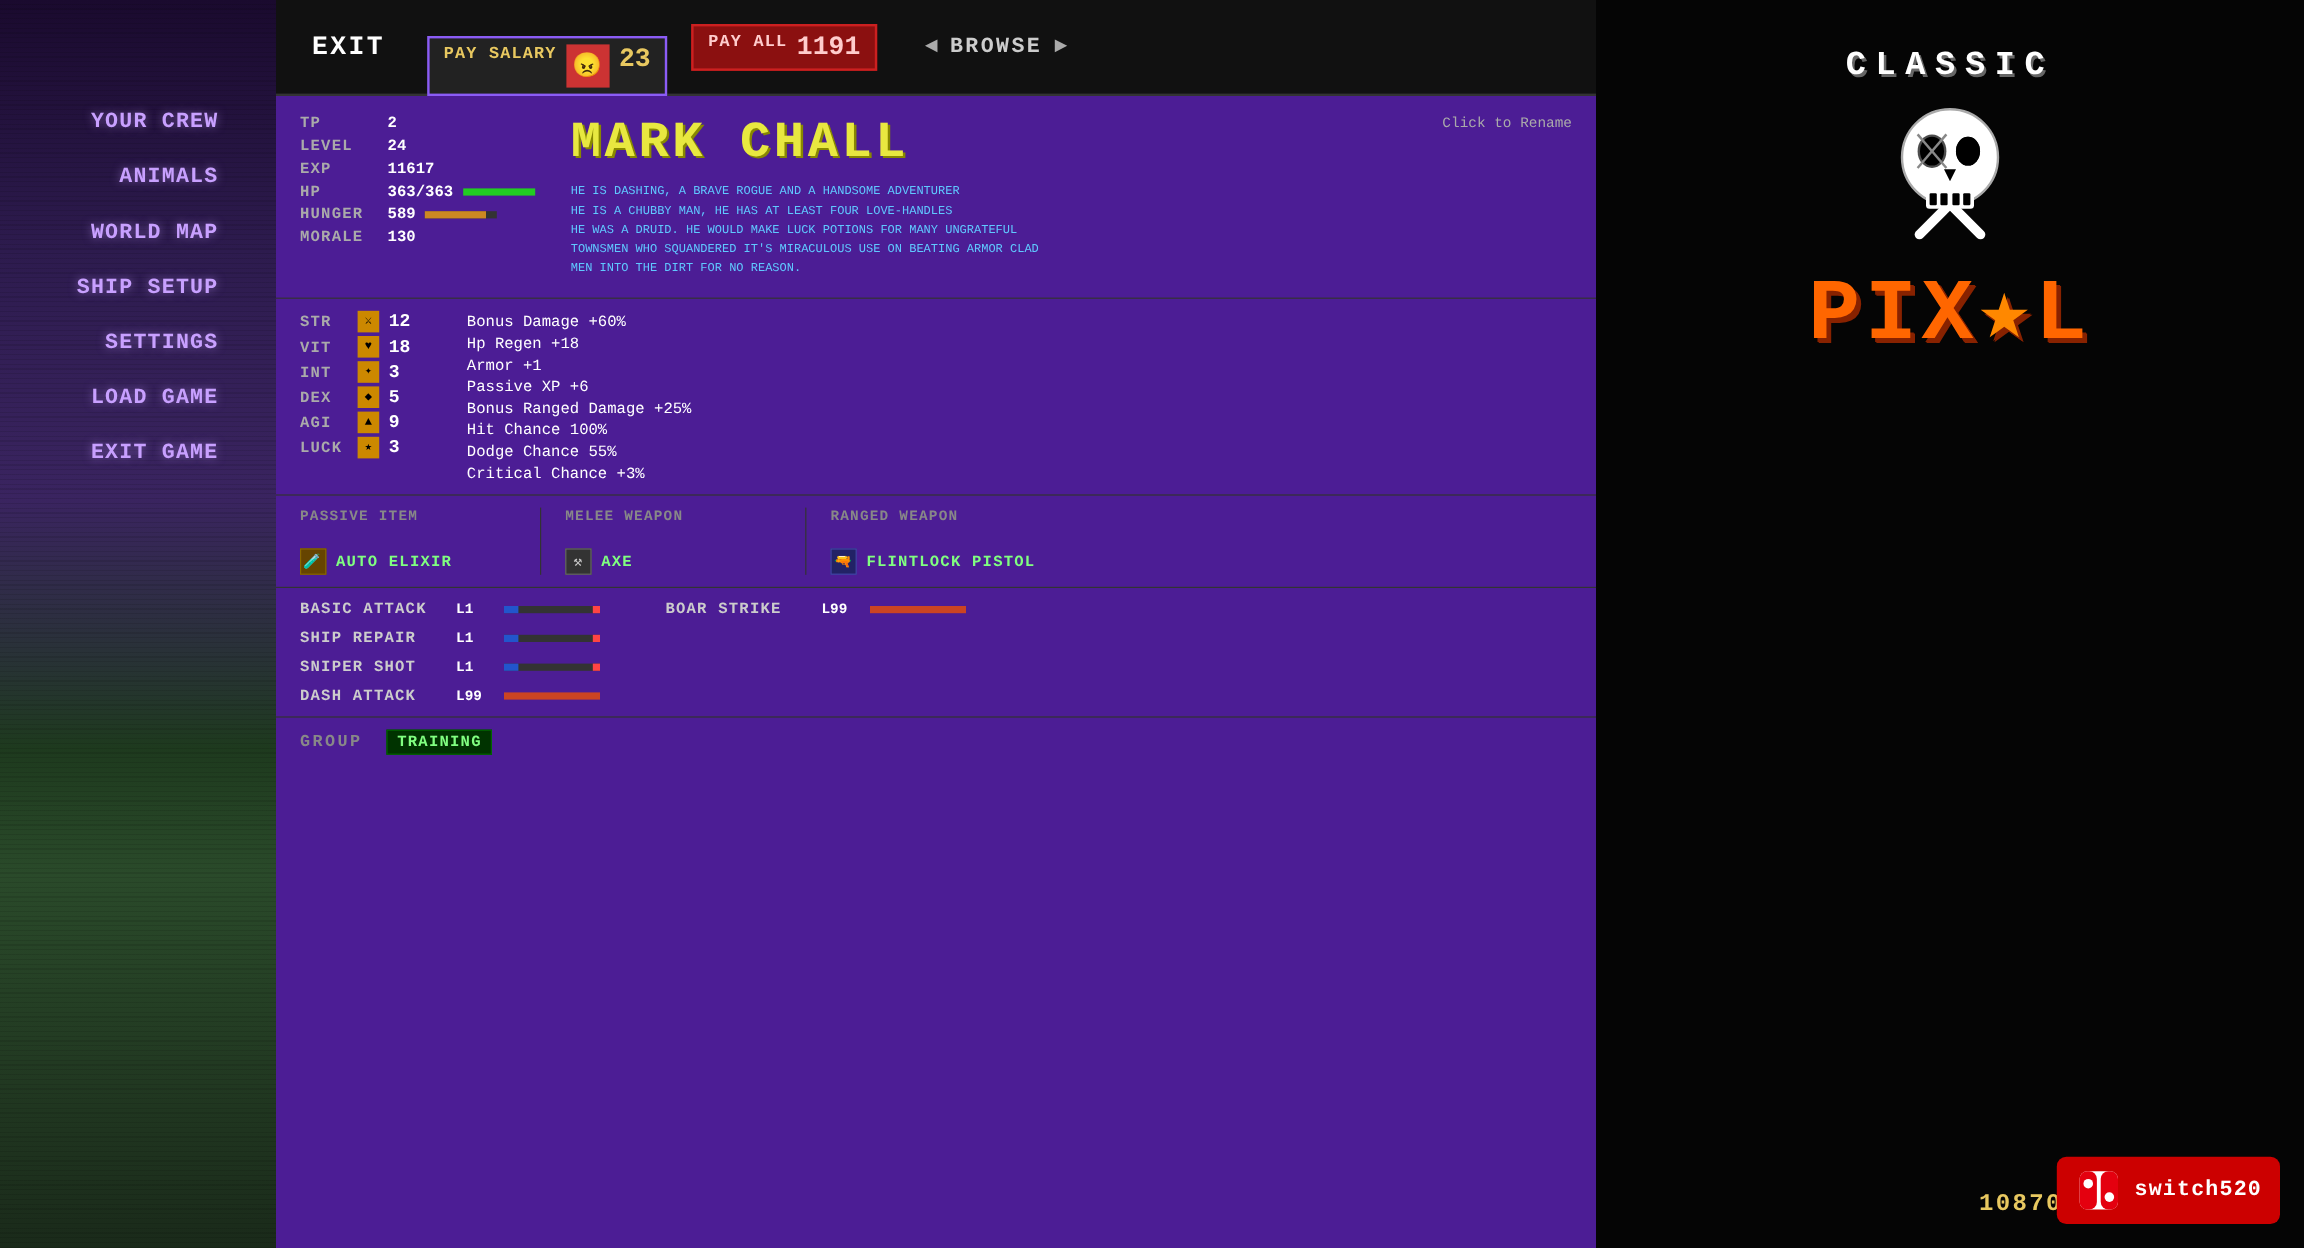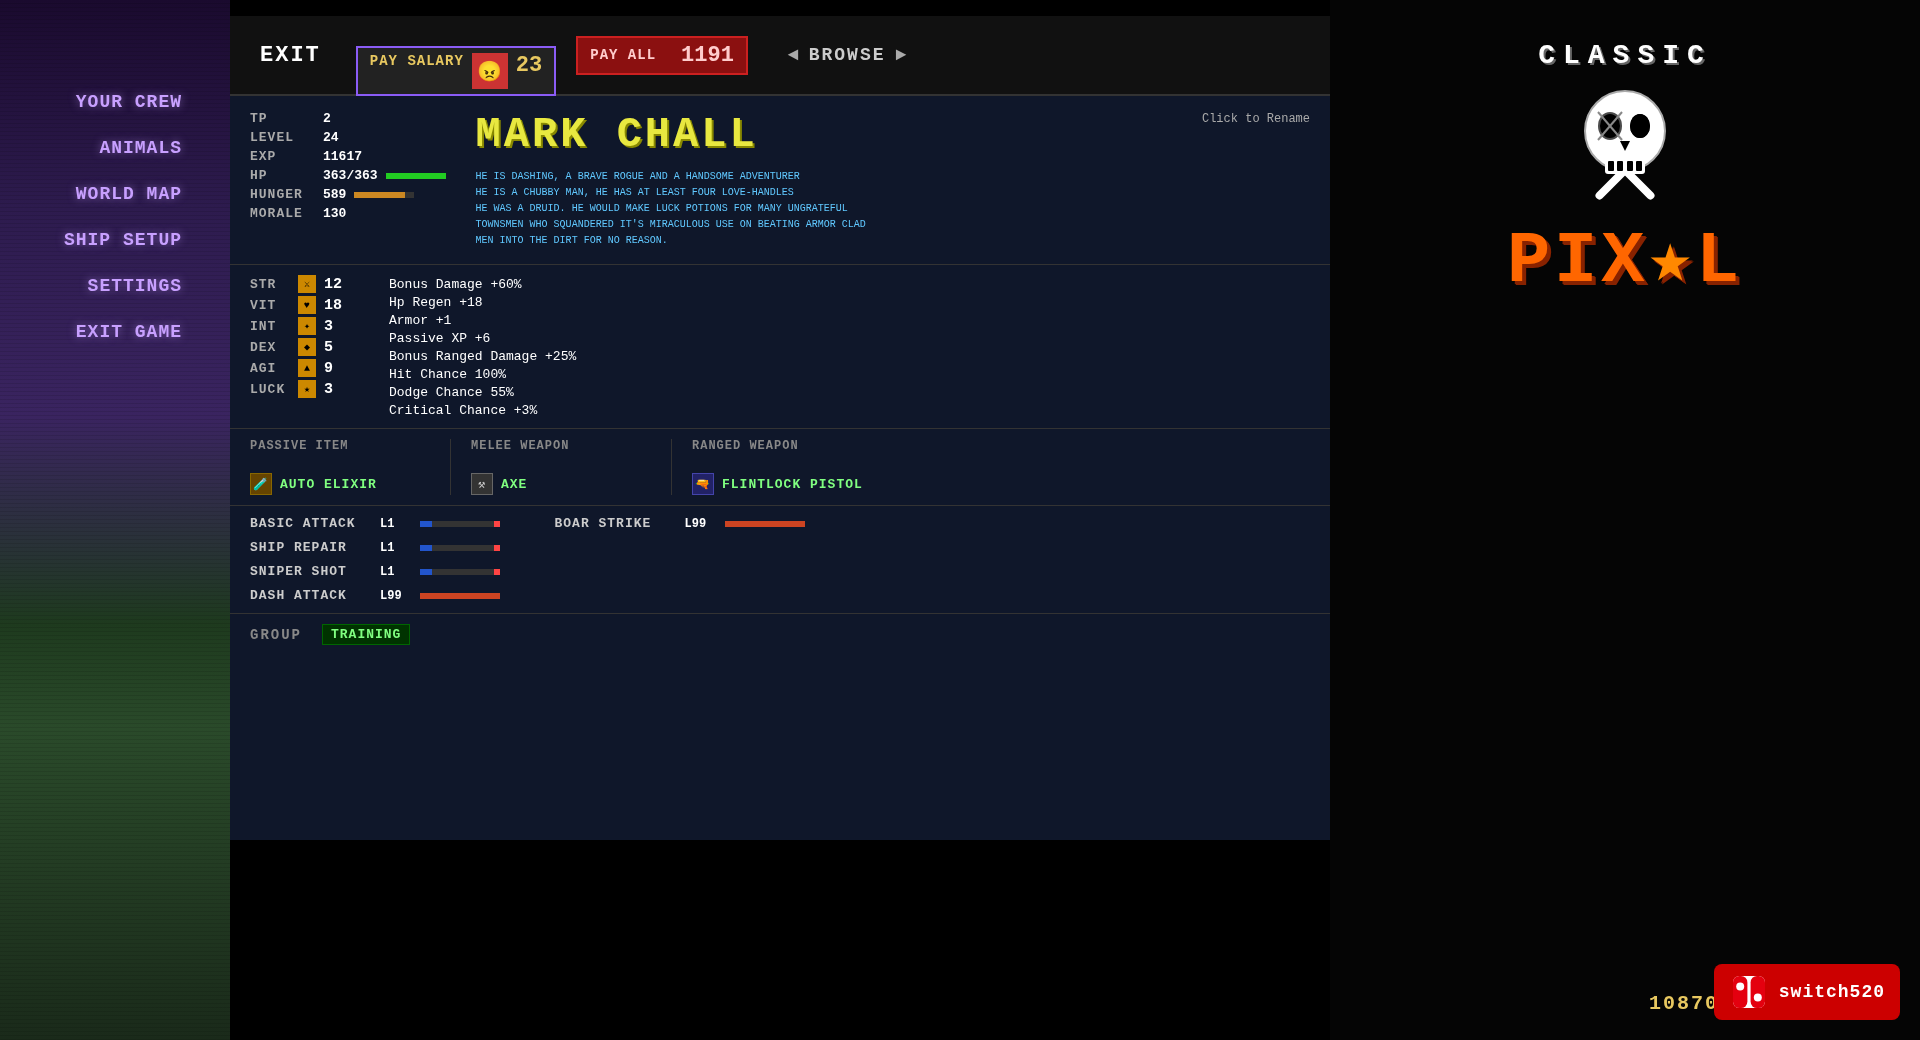"EXIT" #main-content { background: #0f172a -> #4c1d95; height: 824px -> 1040px; top: 16px -> 0 }
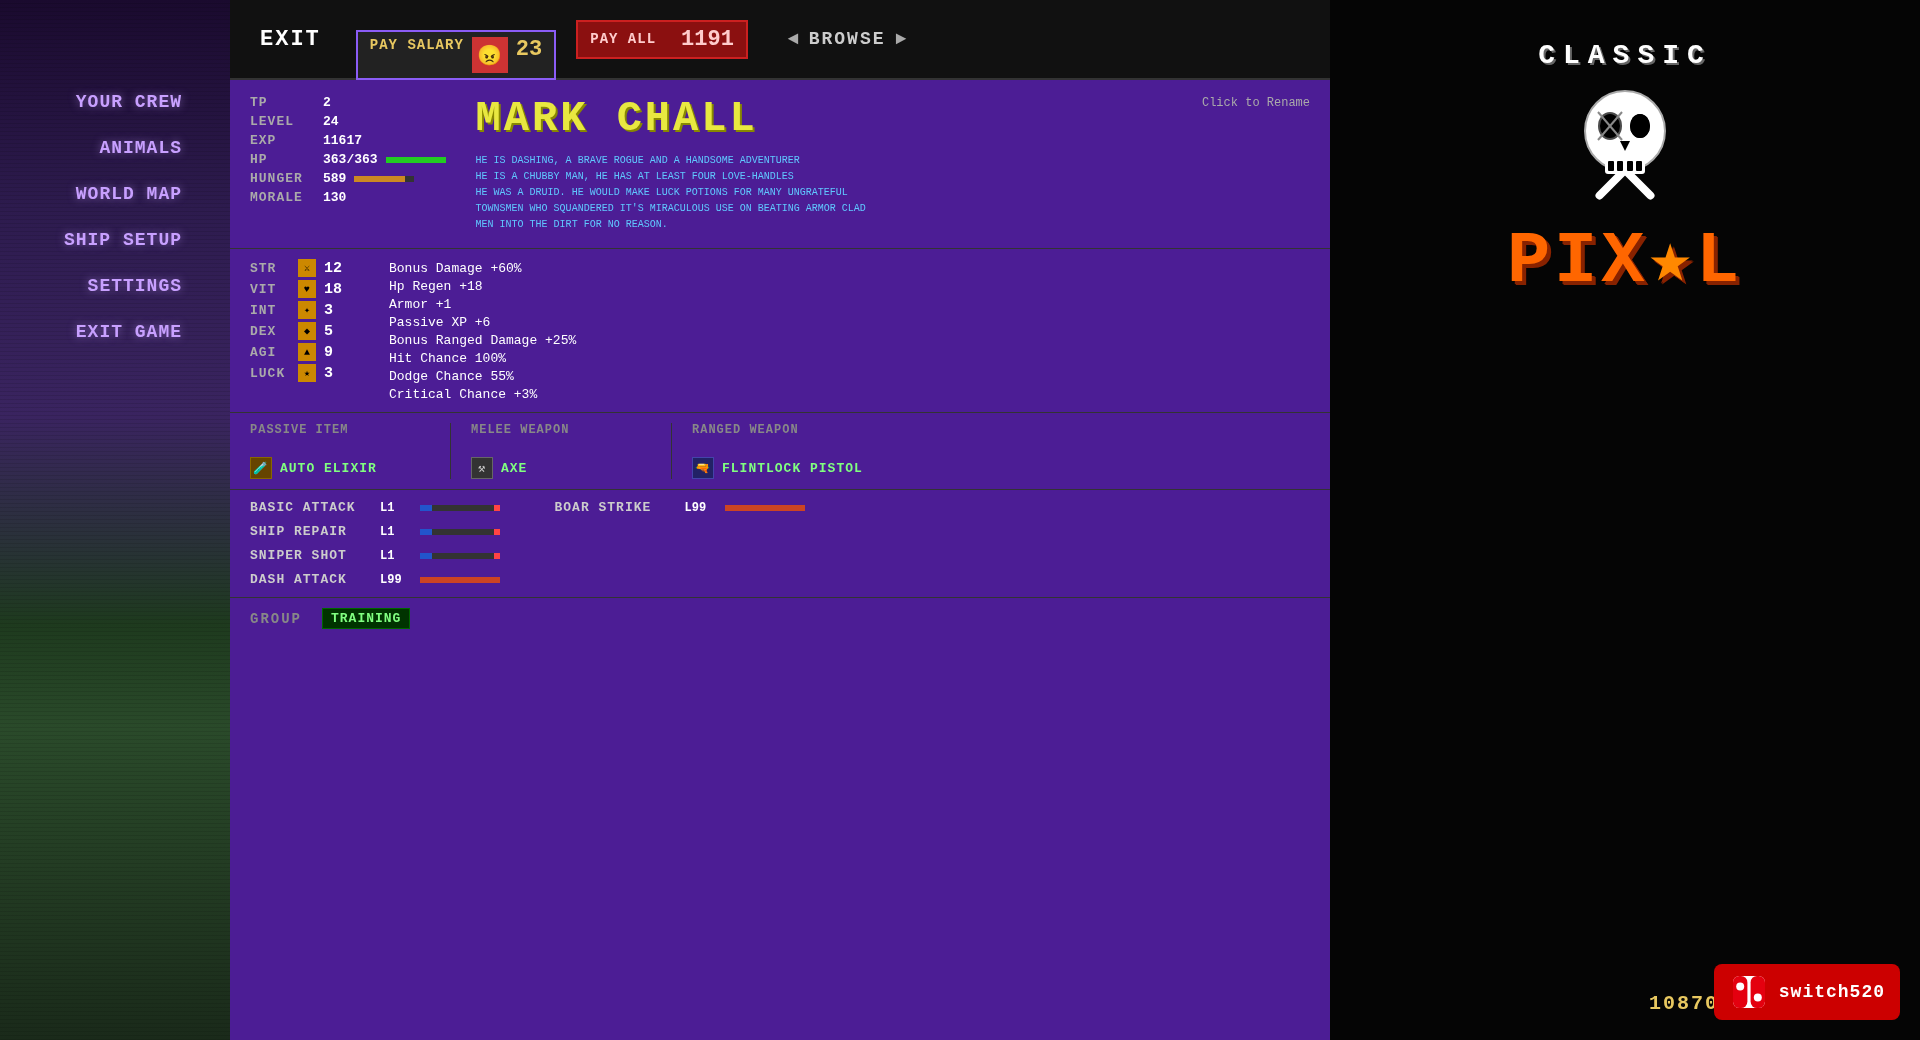"PAY ALL" .pay-all-box { align-items: center -> flex-start; gap: 25px -> 8px }
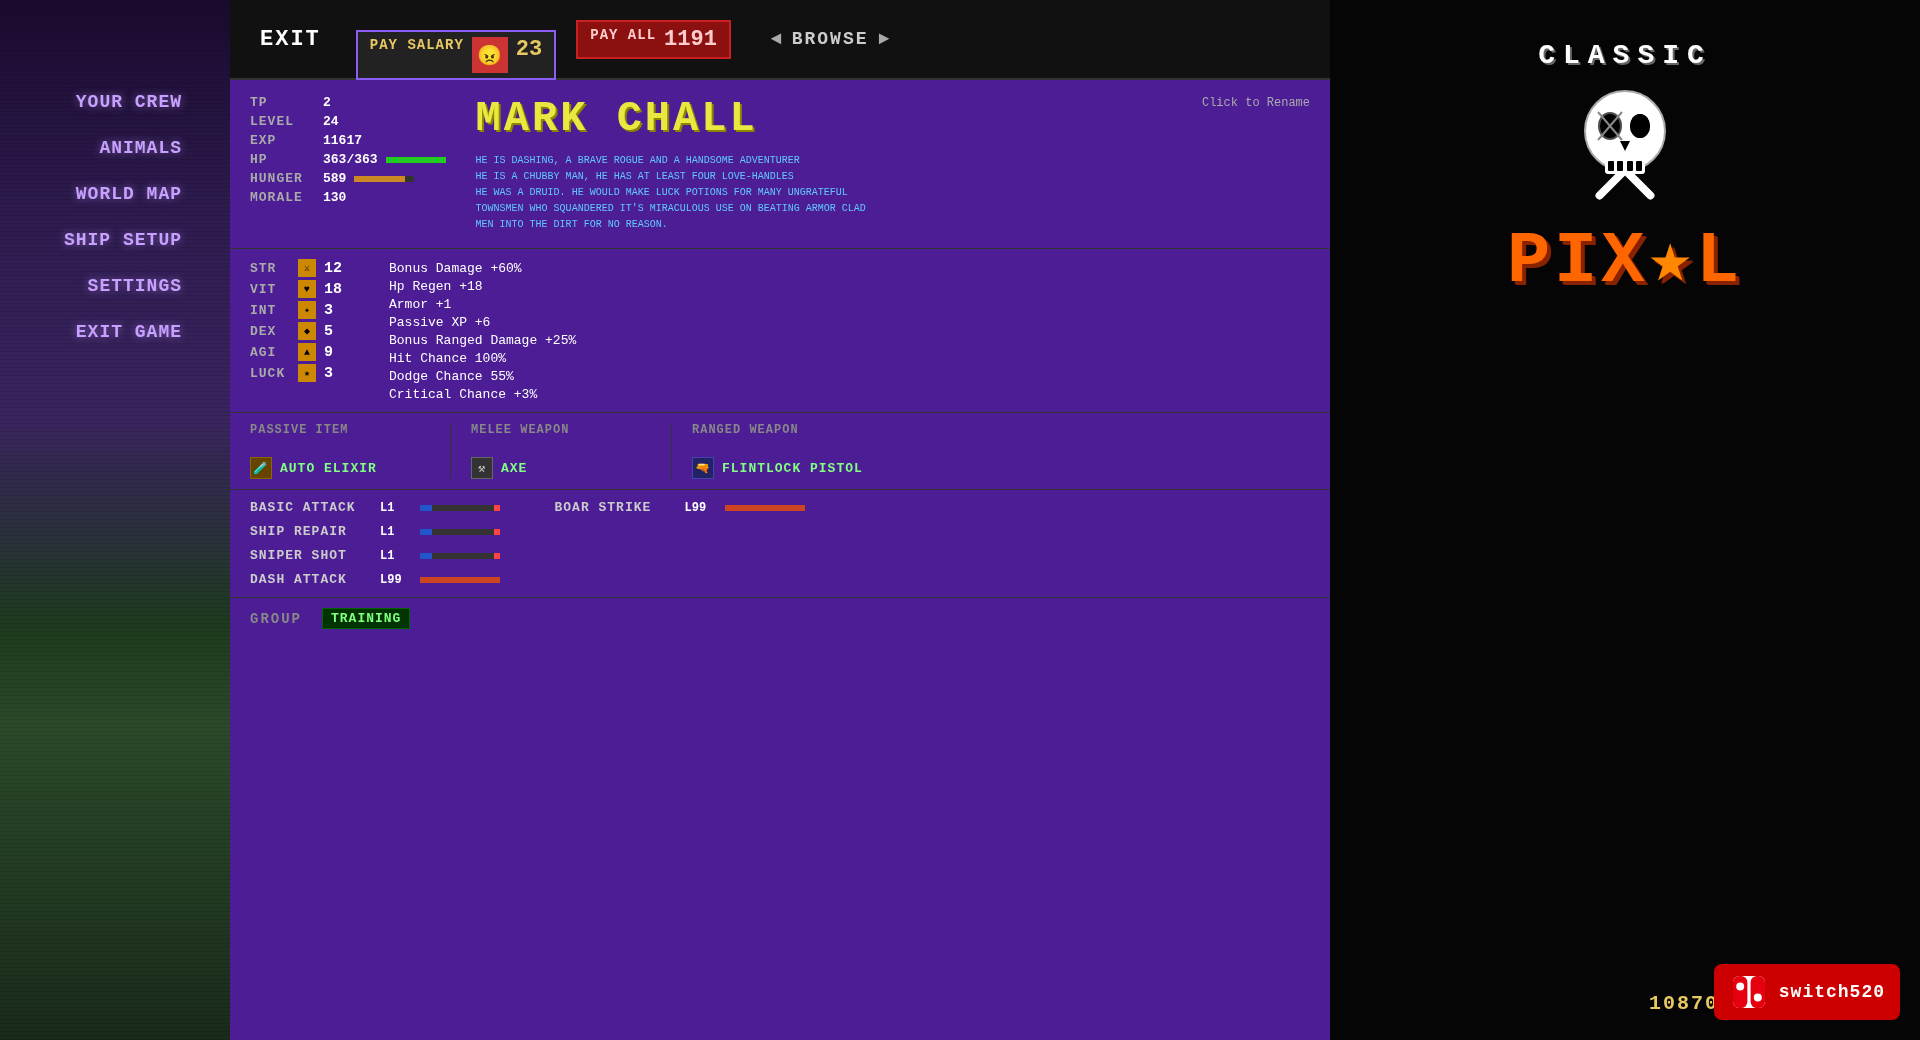"LOAD GAME" div.nav-item { html: none -> <div>LOAD GAME</div> }
